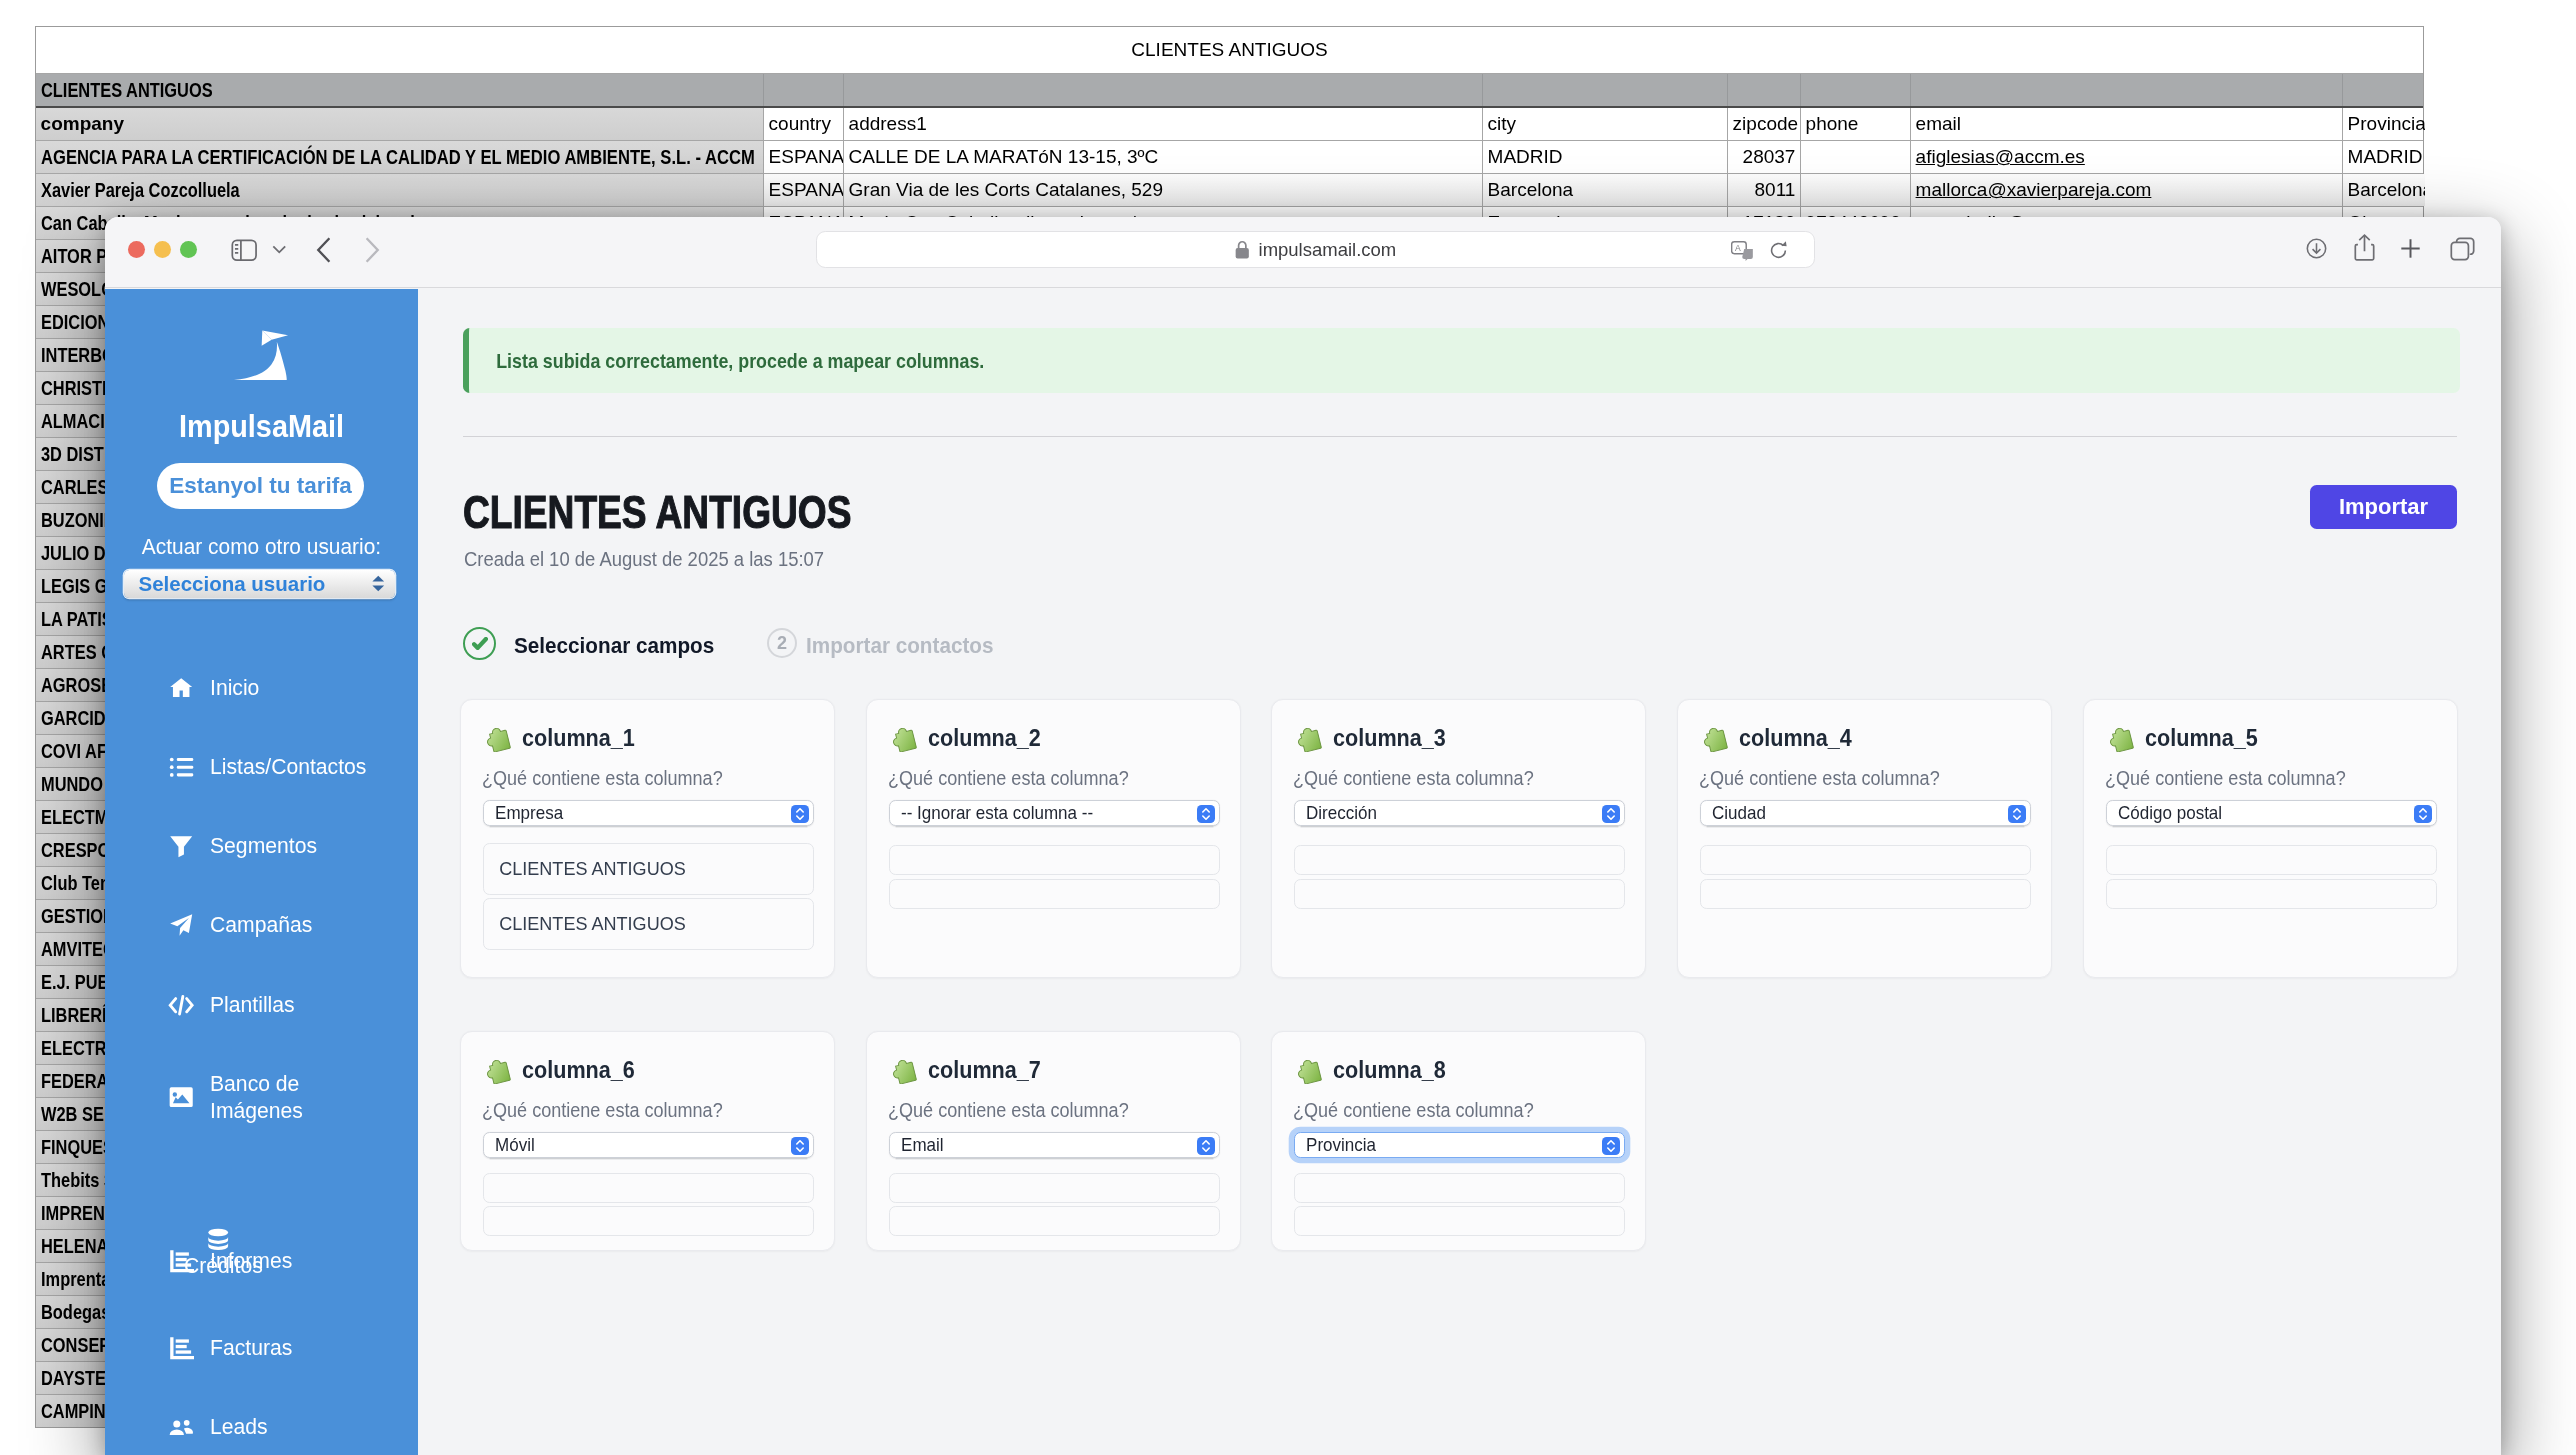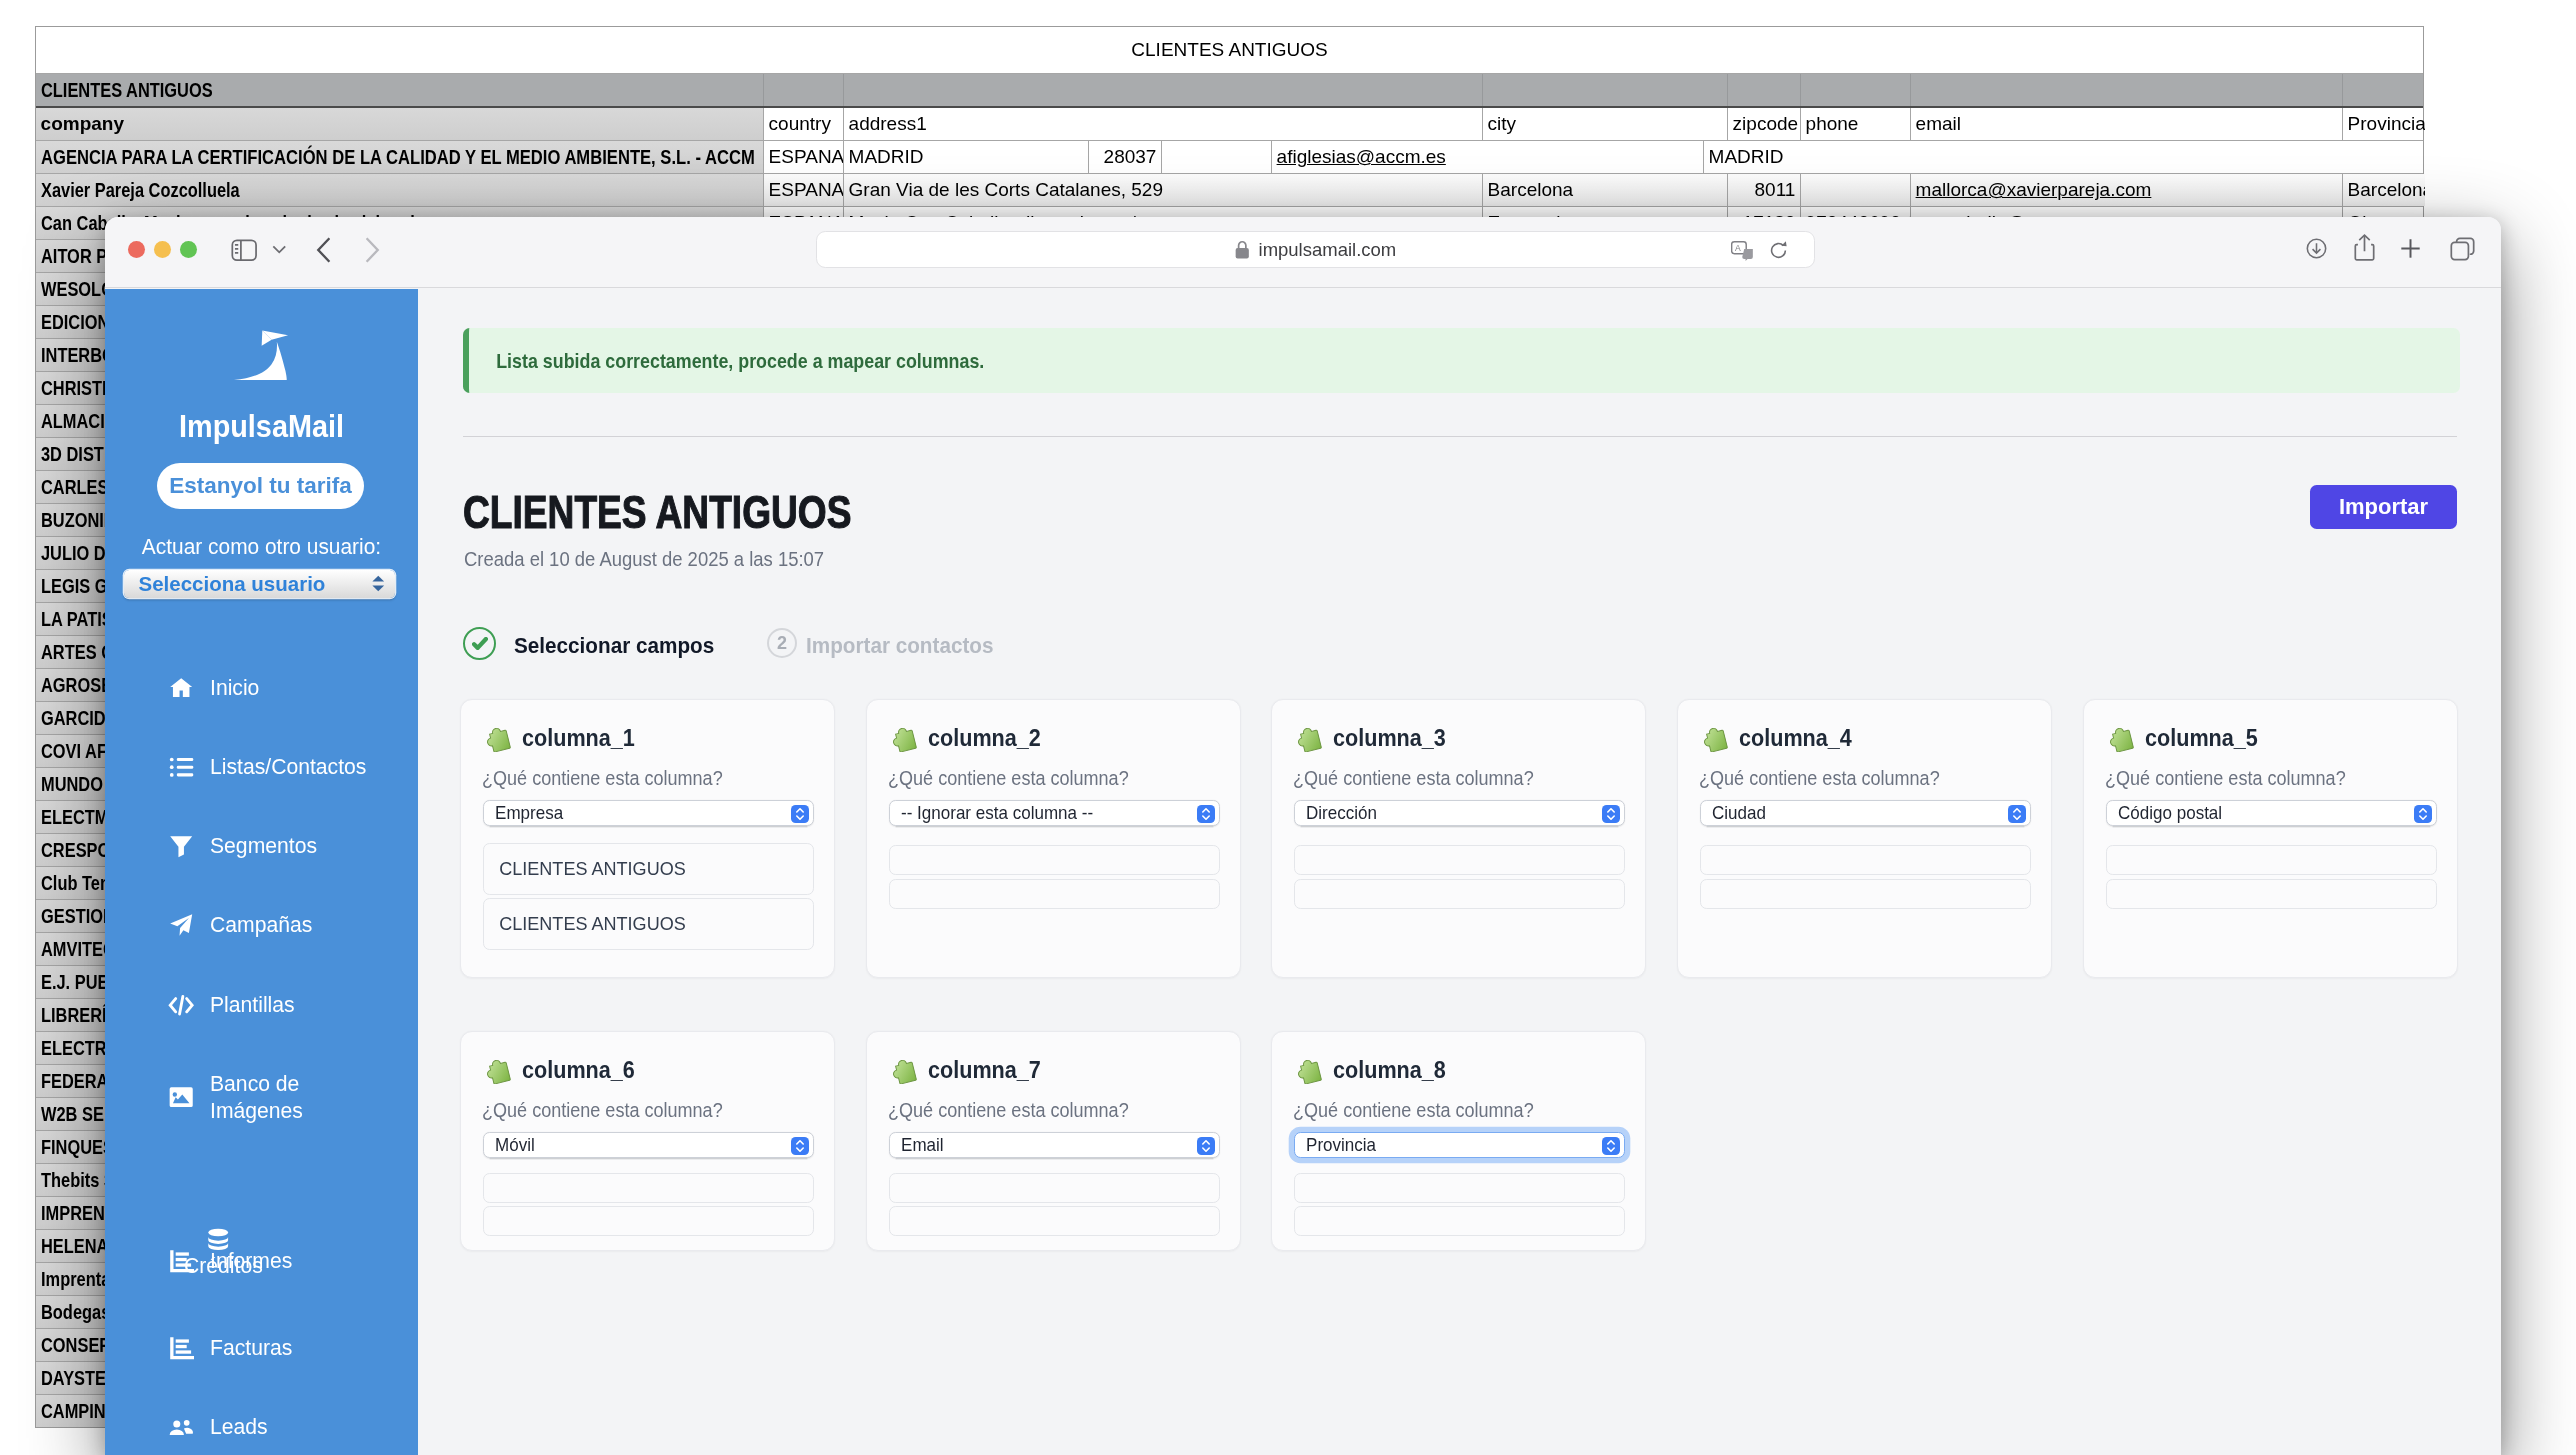"CALLE DE LA MARATóN 13-15," div.cell { html: none -> <div>CALLE DE LA MARATóN 13-15, 3ºC</div> }
